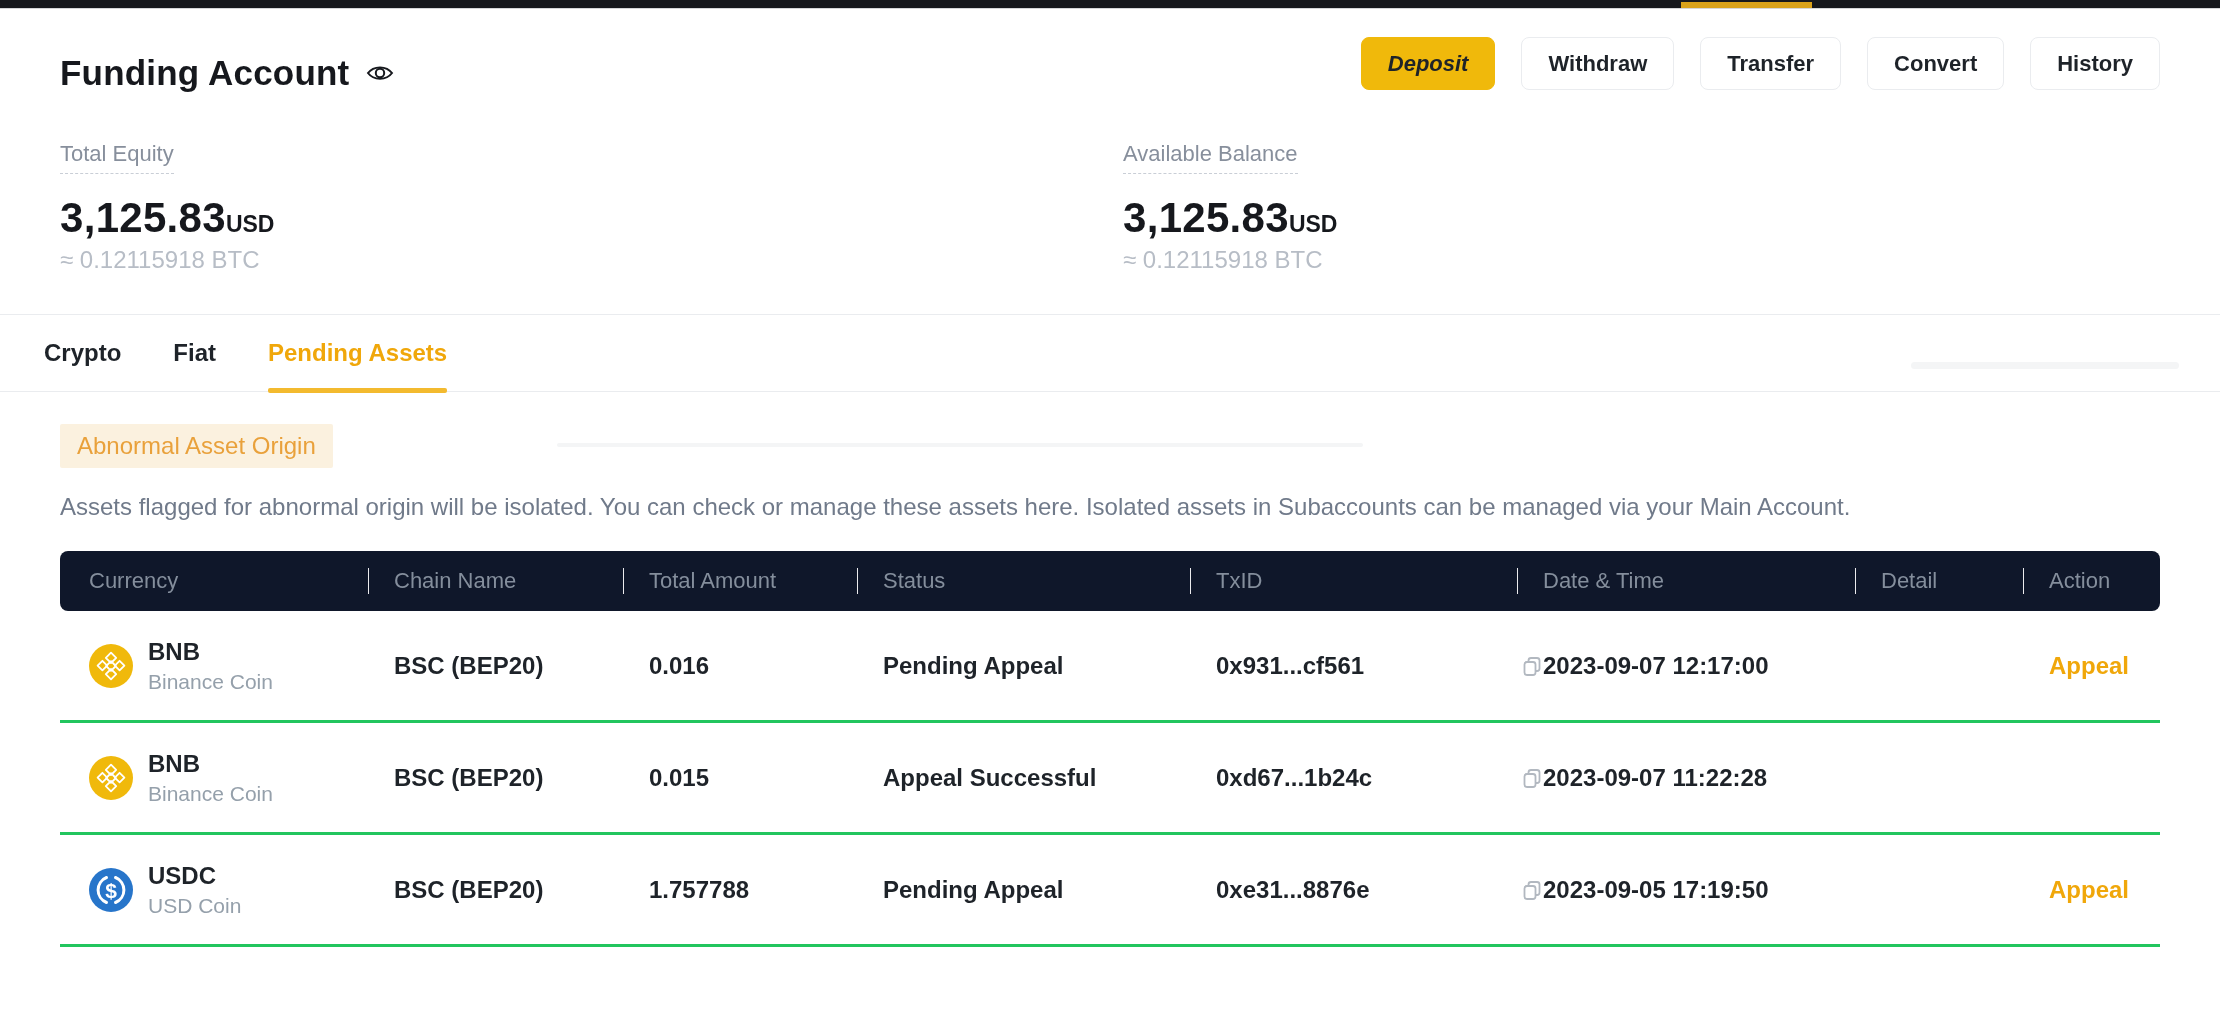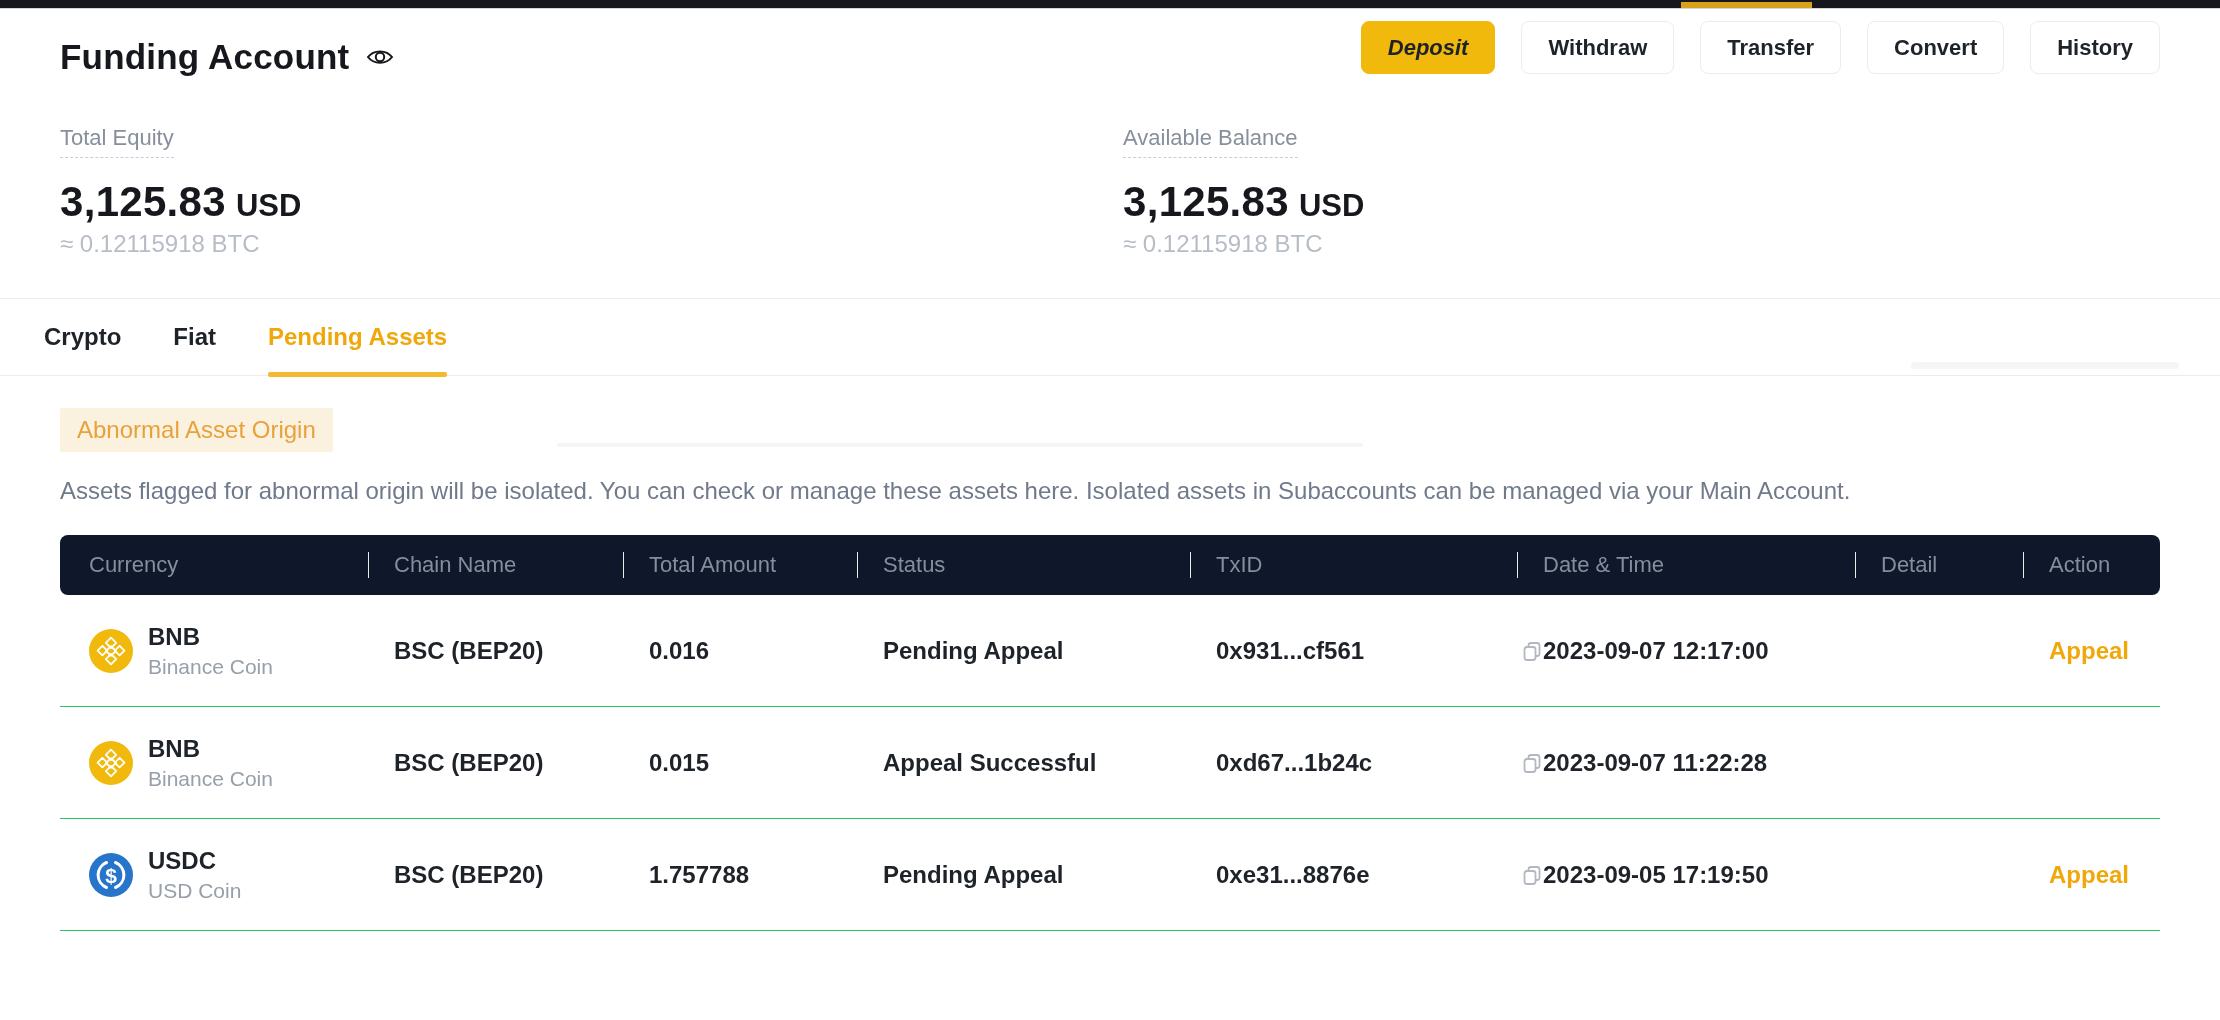"Funding Account" .page-header { padding-top: 12px -> 28px }
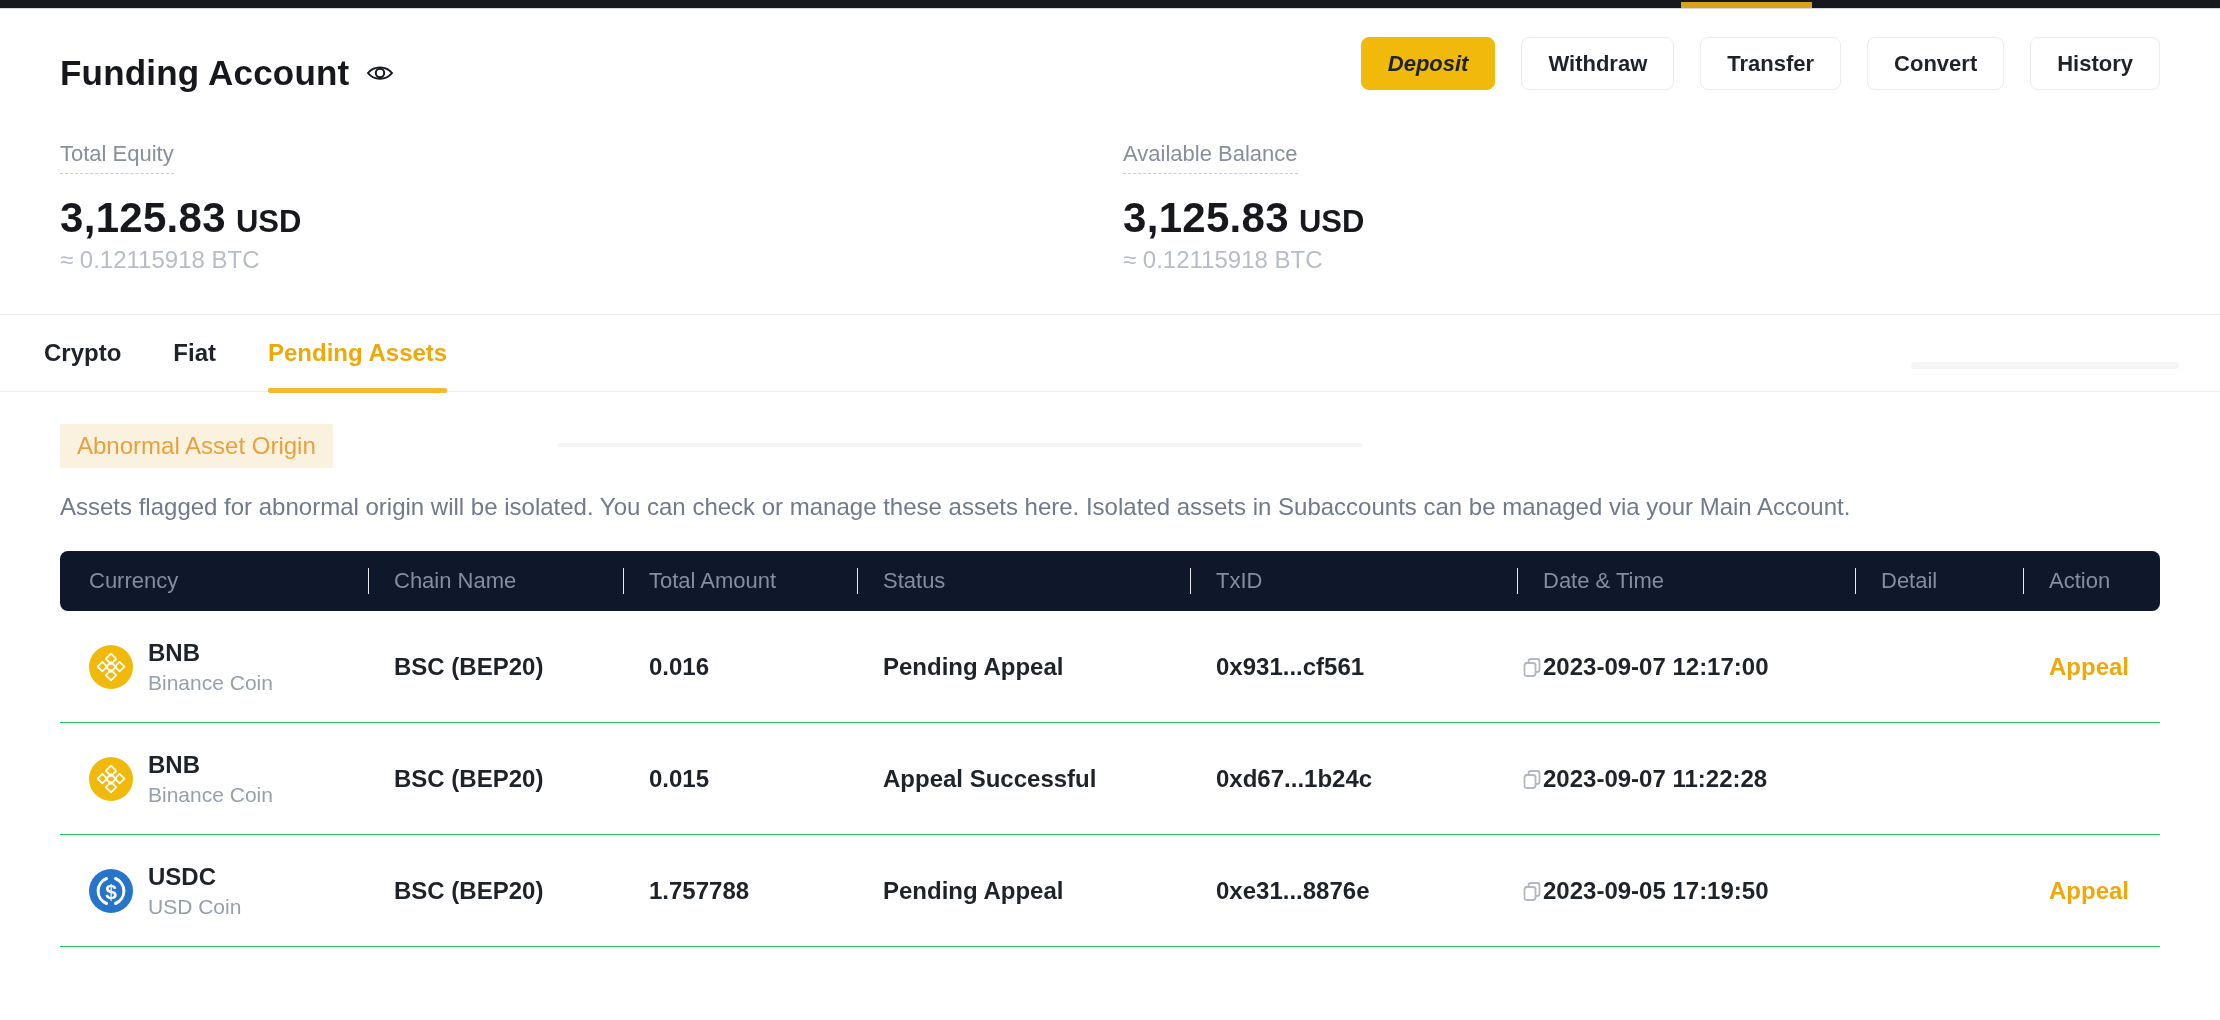"USD" .balance-ccy { font-size: 31px -> 23px; margin-left: 10px -> none }
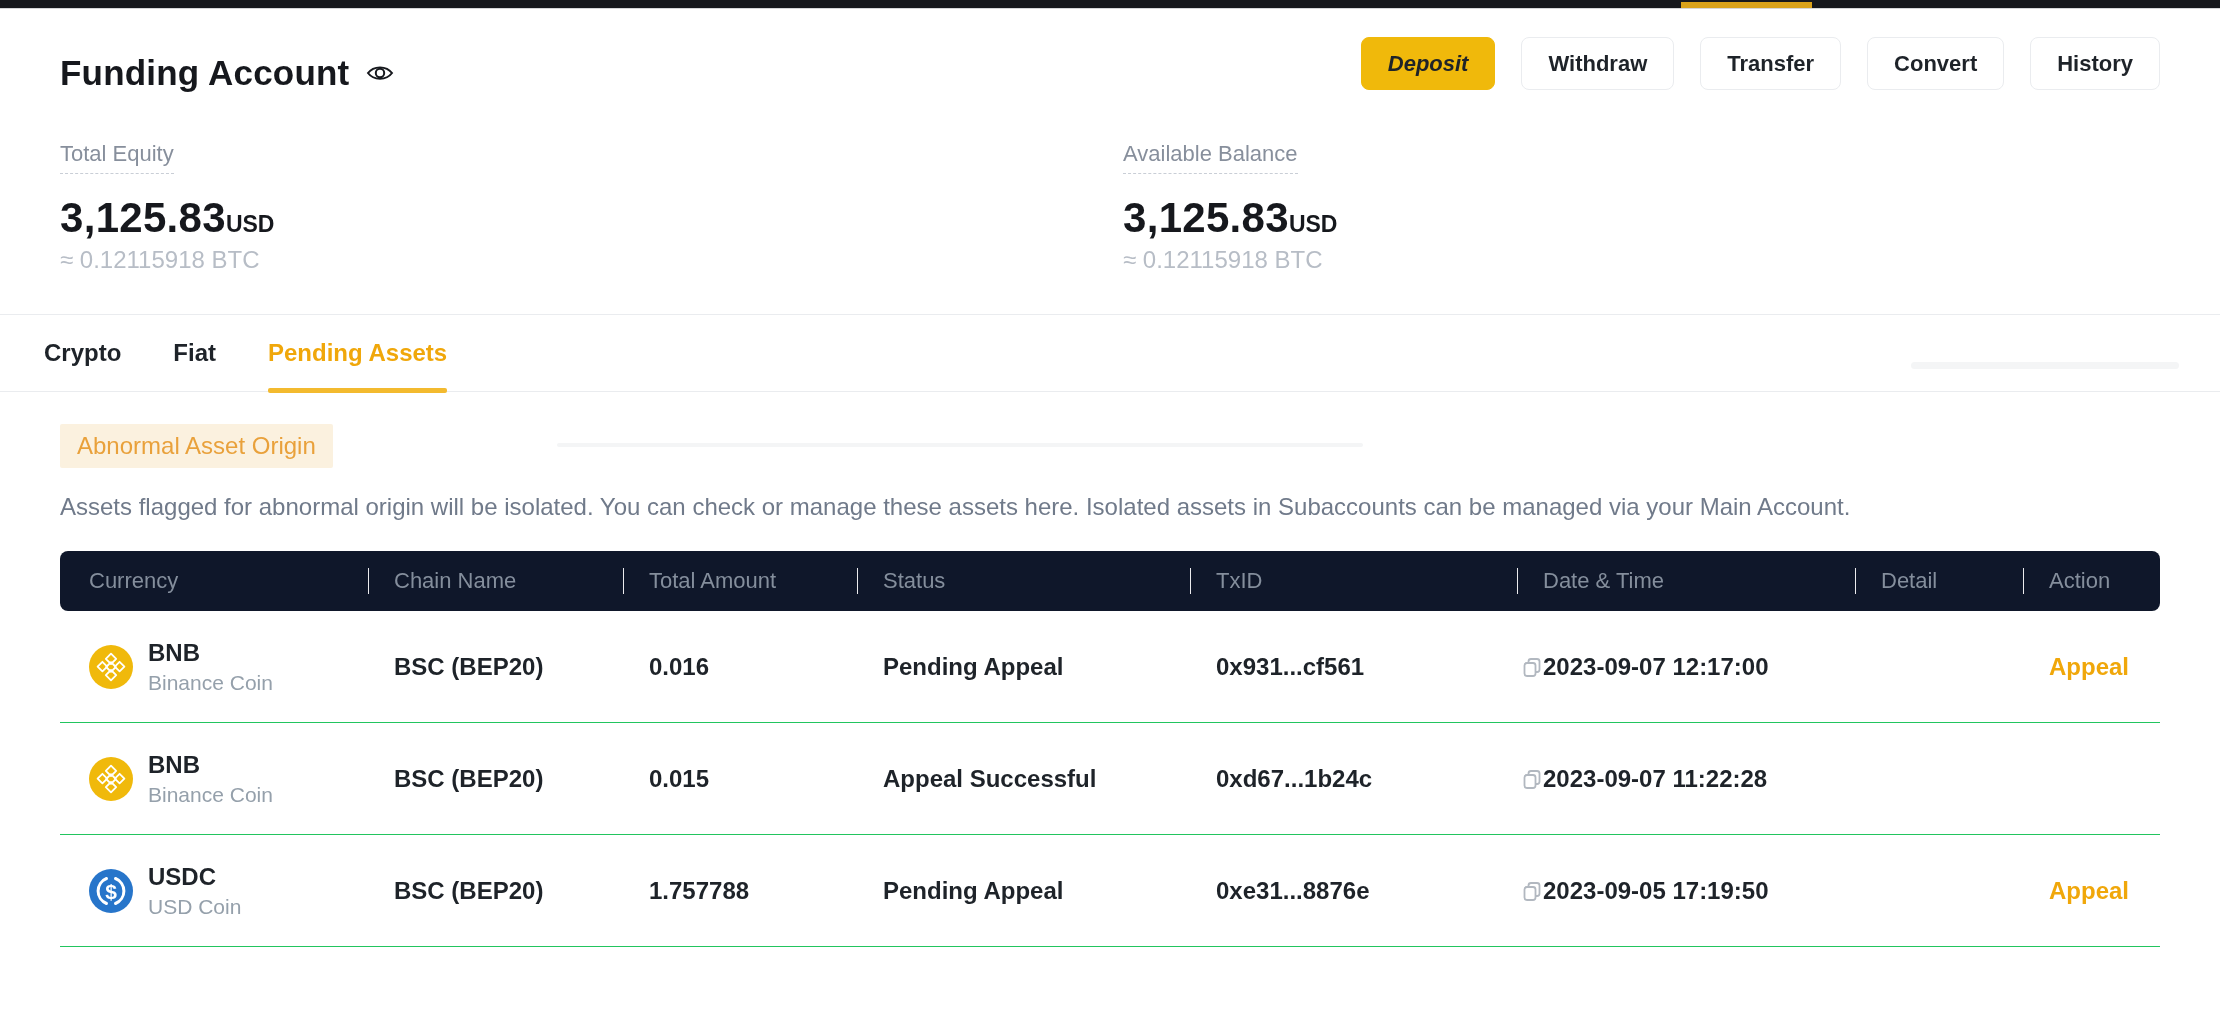"BNB" .trow { border-bottom: 1px solid #22c55e -> 3px solid #22c55e }
